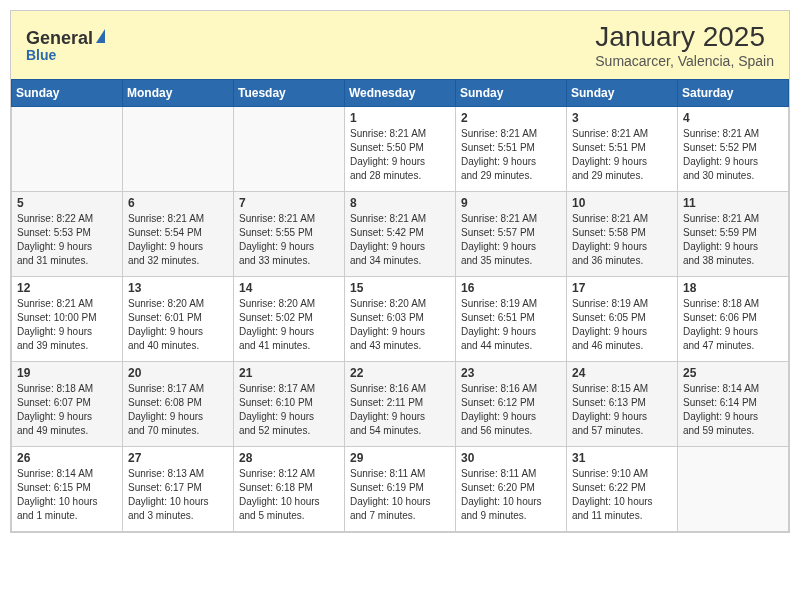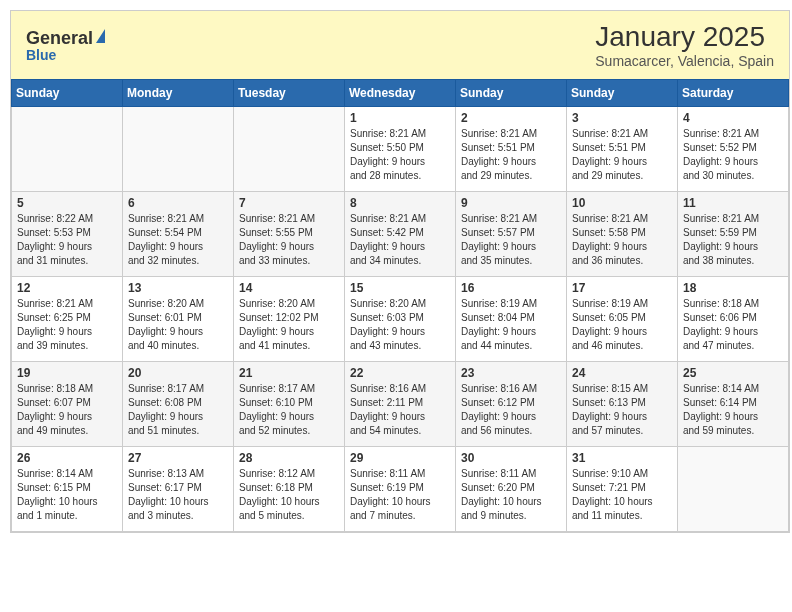"Sunset: 6:25 PM" span { text: 6:25 -> 10:00 }
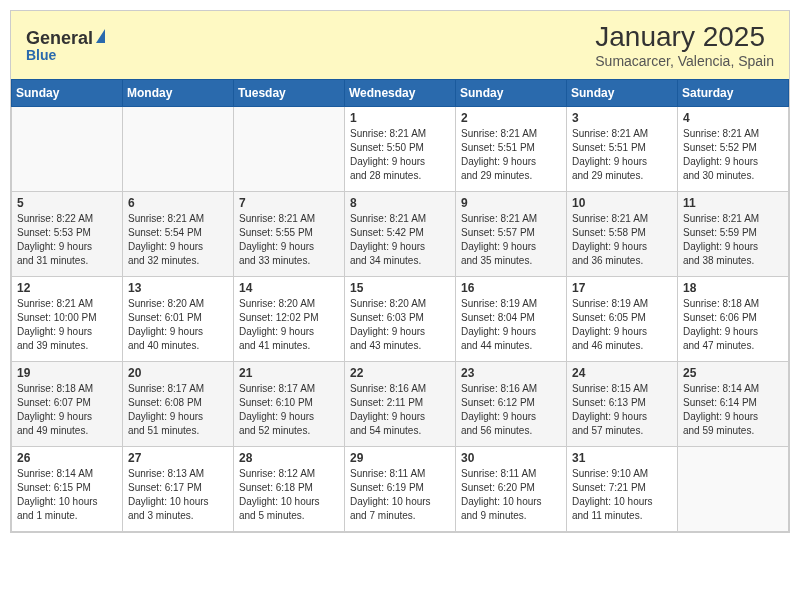"Sunset: 12:02 PM" span { text: 12:02 -> 5:02 }
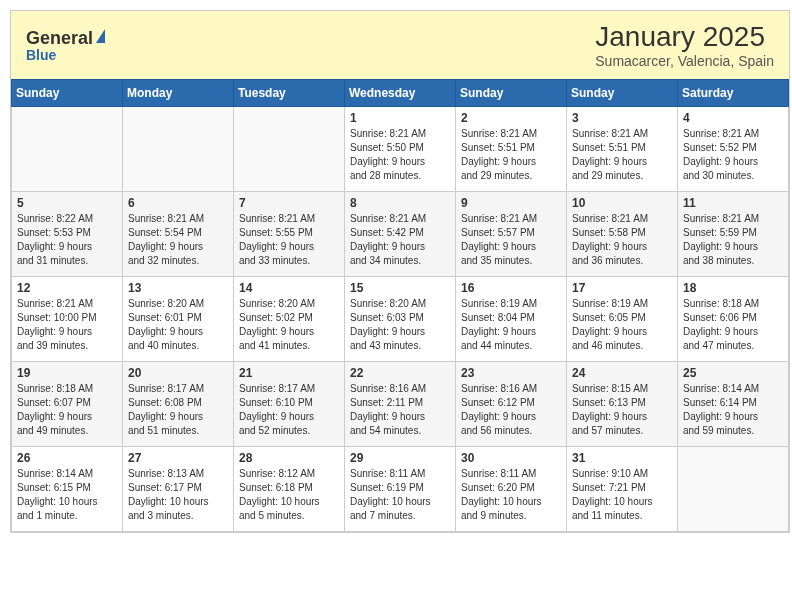"Sunset: 8:04 PM" span { text: 8:04 -> 6:51 }
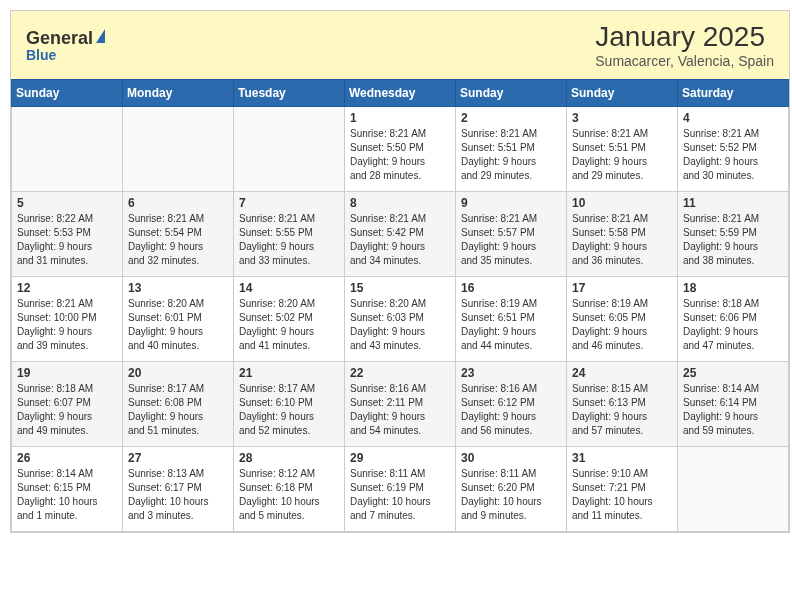"and 51 minutes." span { text: 51 -> 70 }
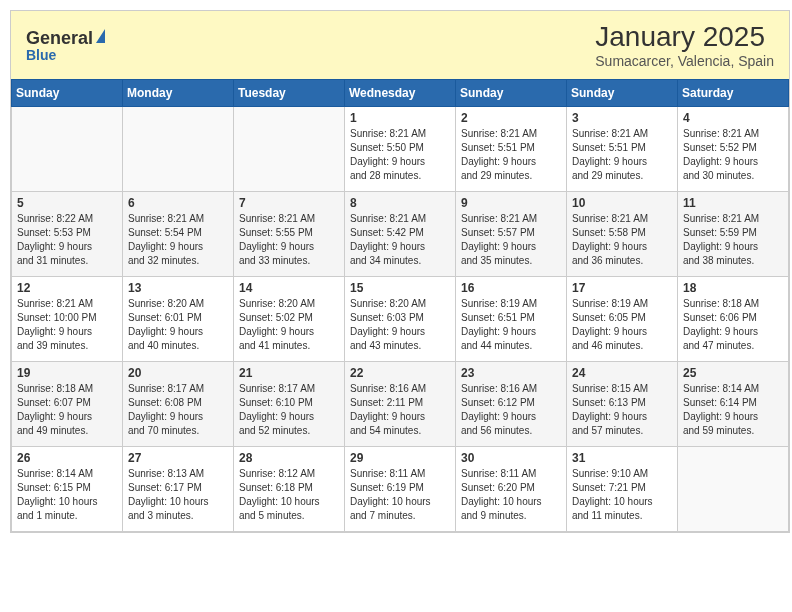"Sunset: 7:21 PM" span { text: 7:21 -> 6:22 }
